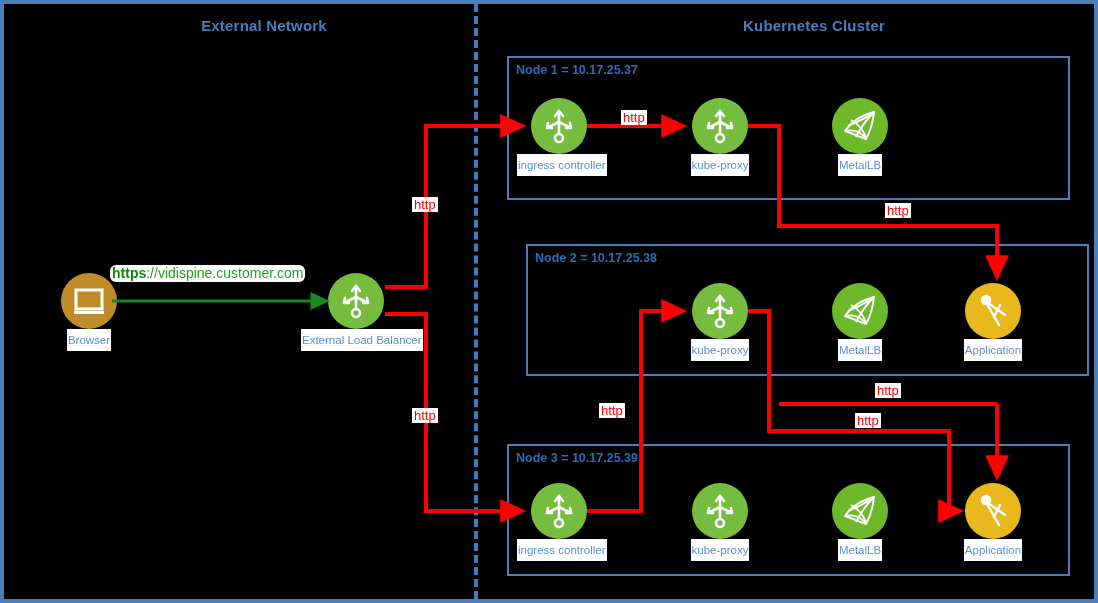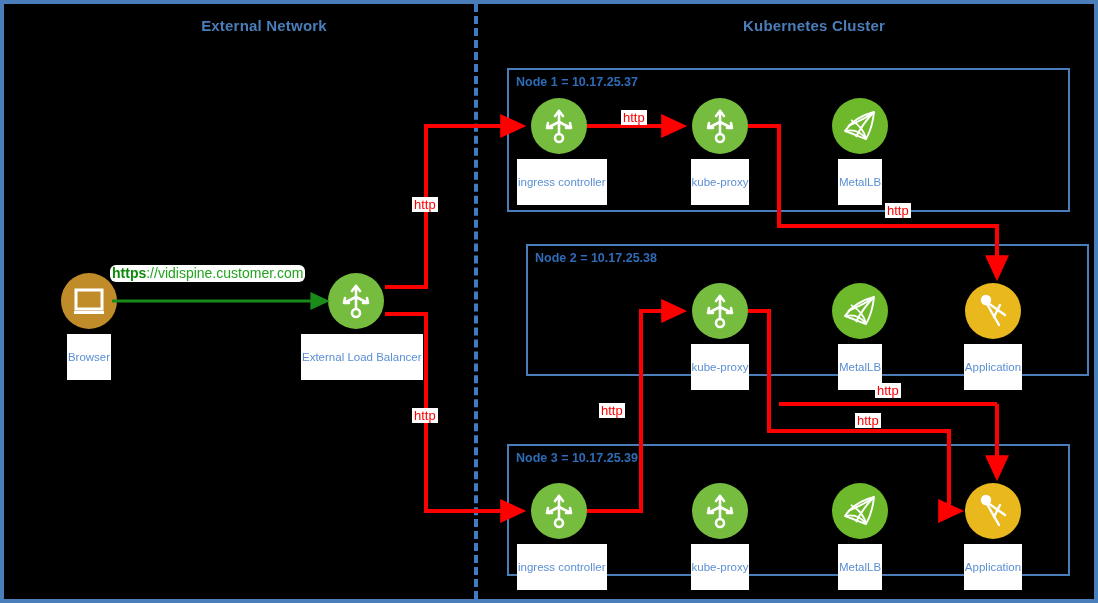"Node 1 = 10.17.25.37" div.node-box { top: 64px -> 52px }
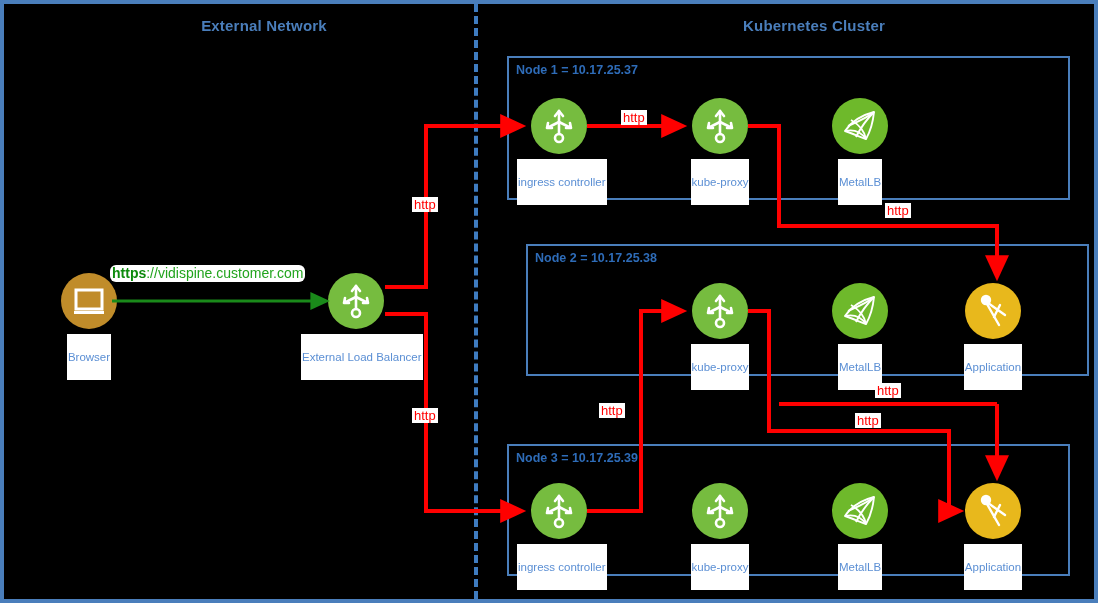"ingress controller" .item-label { margin-top: 5px -> none; padding: 16px 1px -> 4px 1px }
